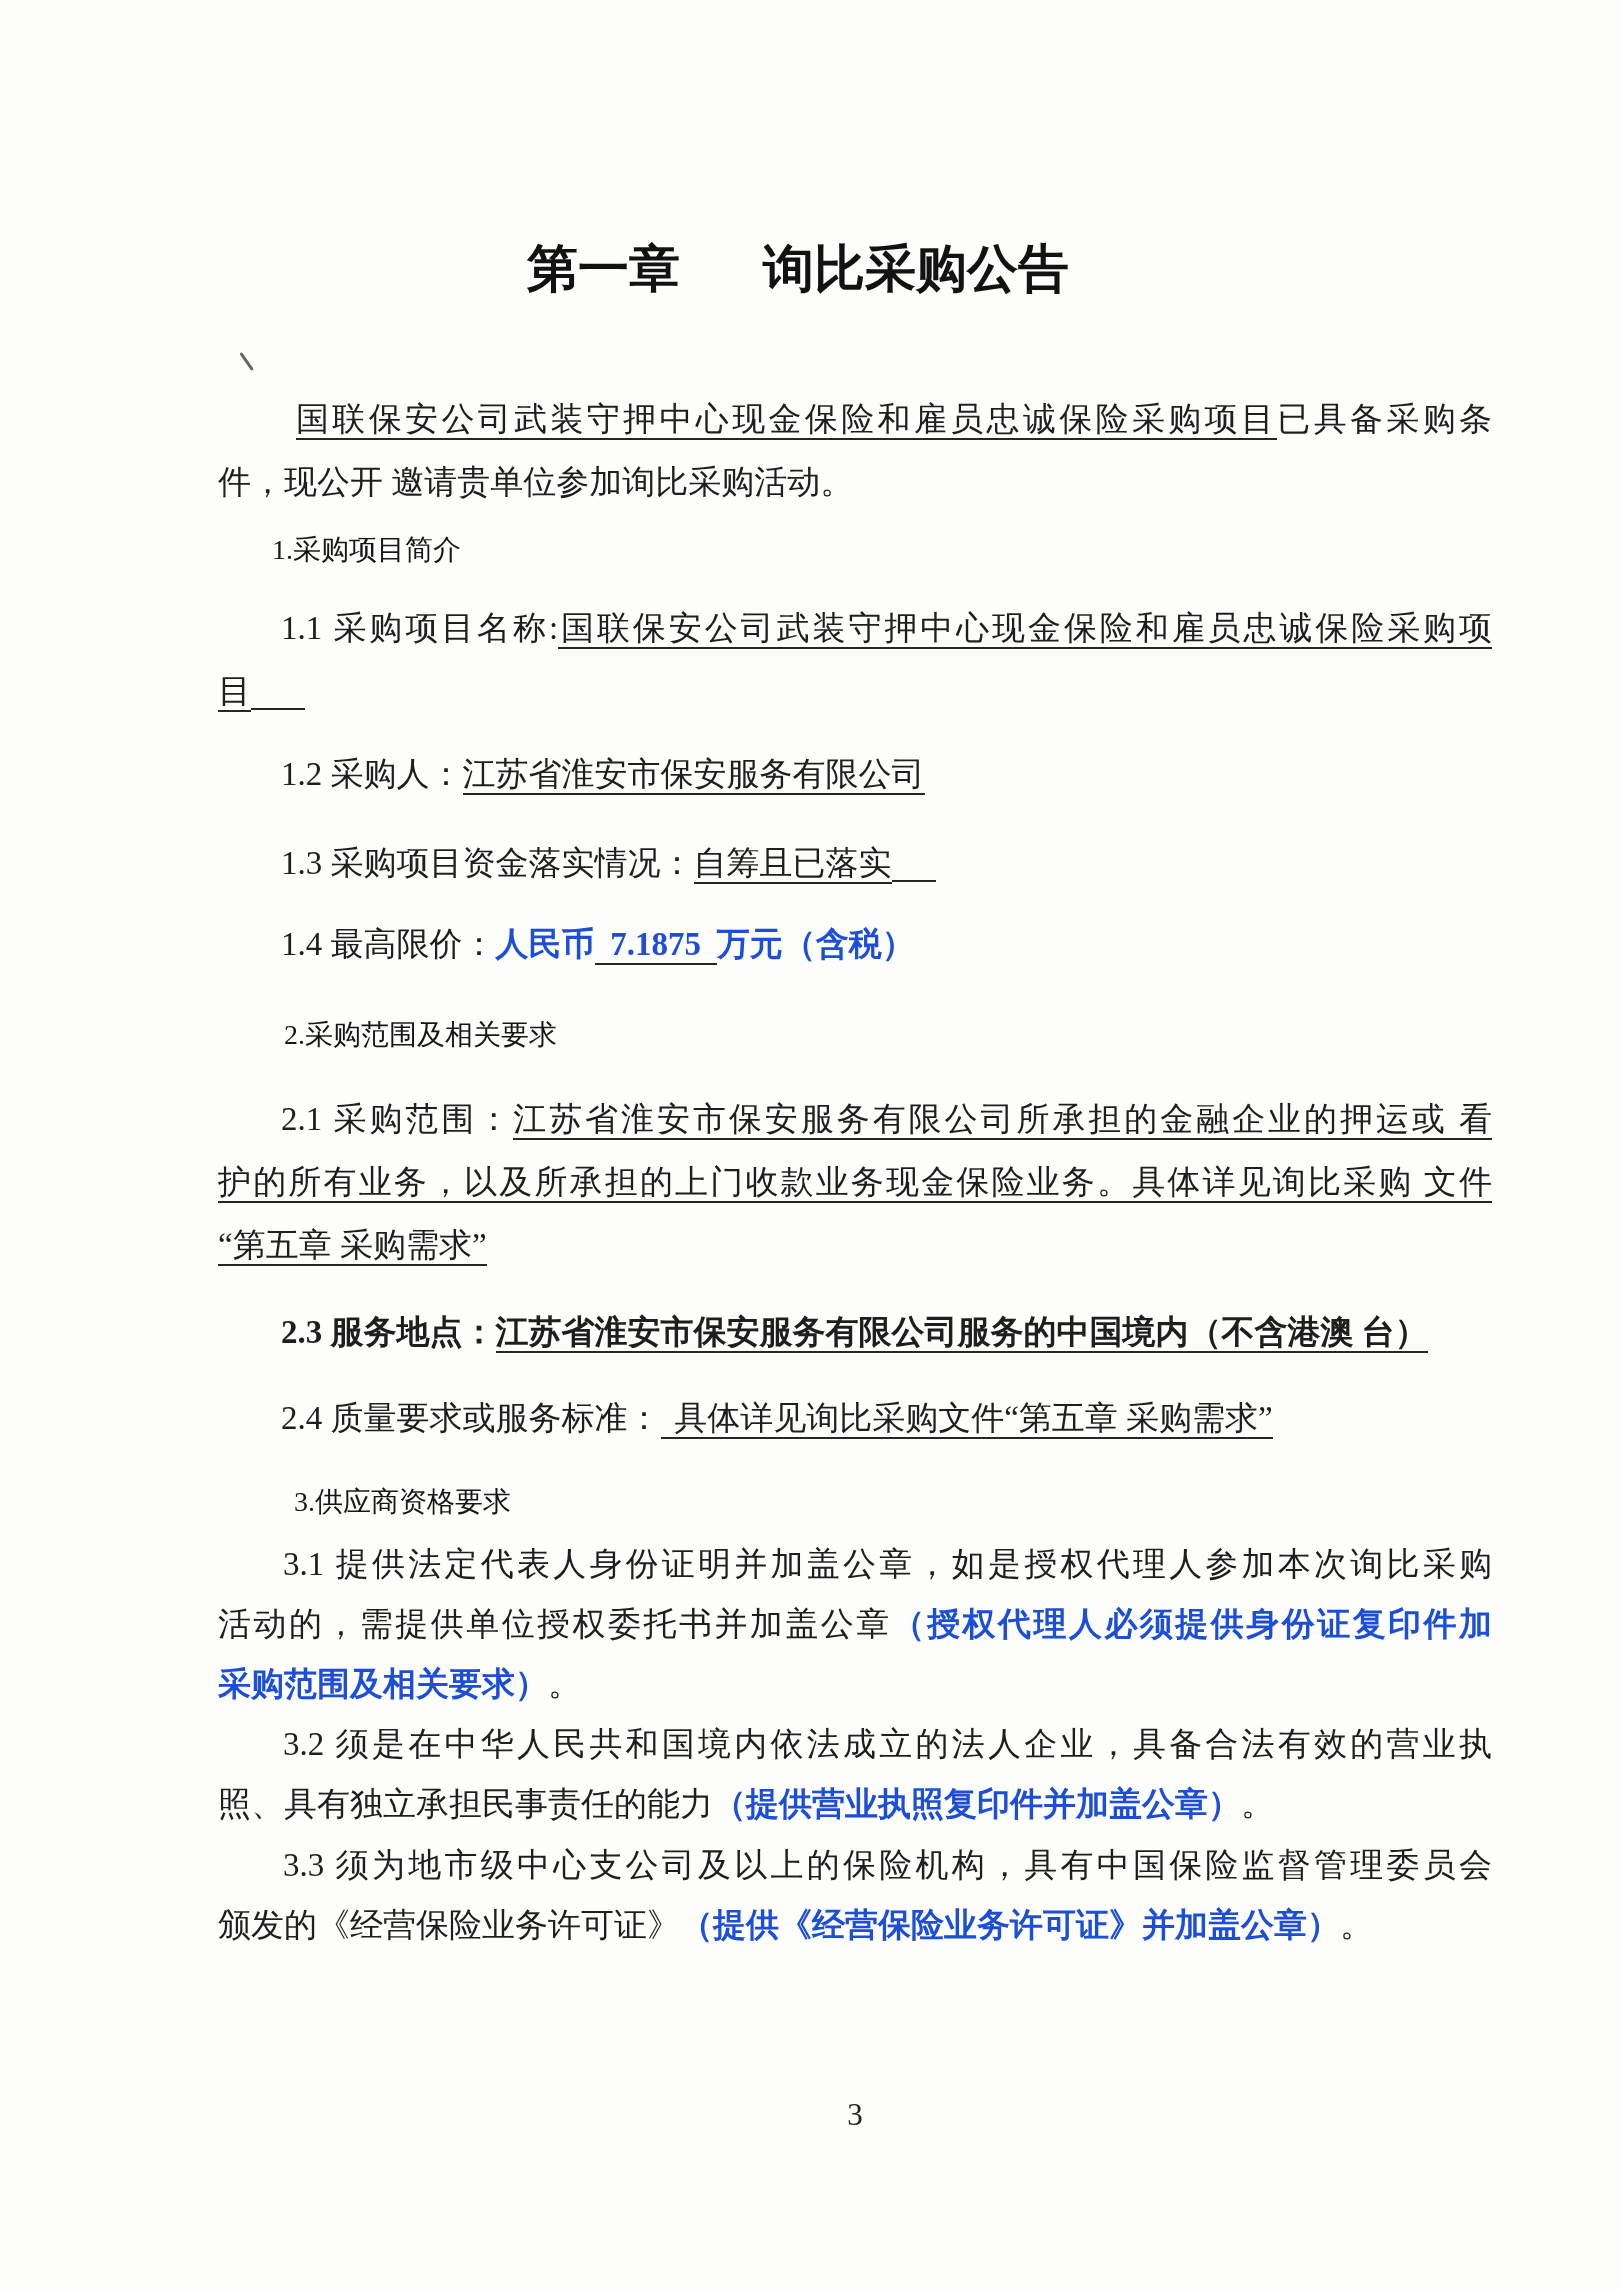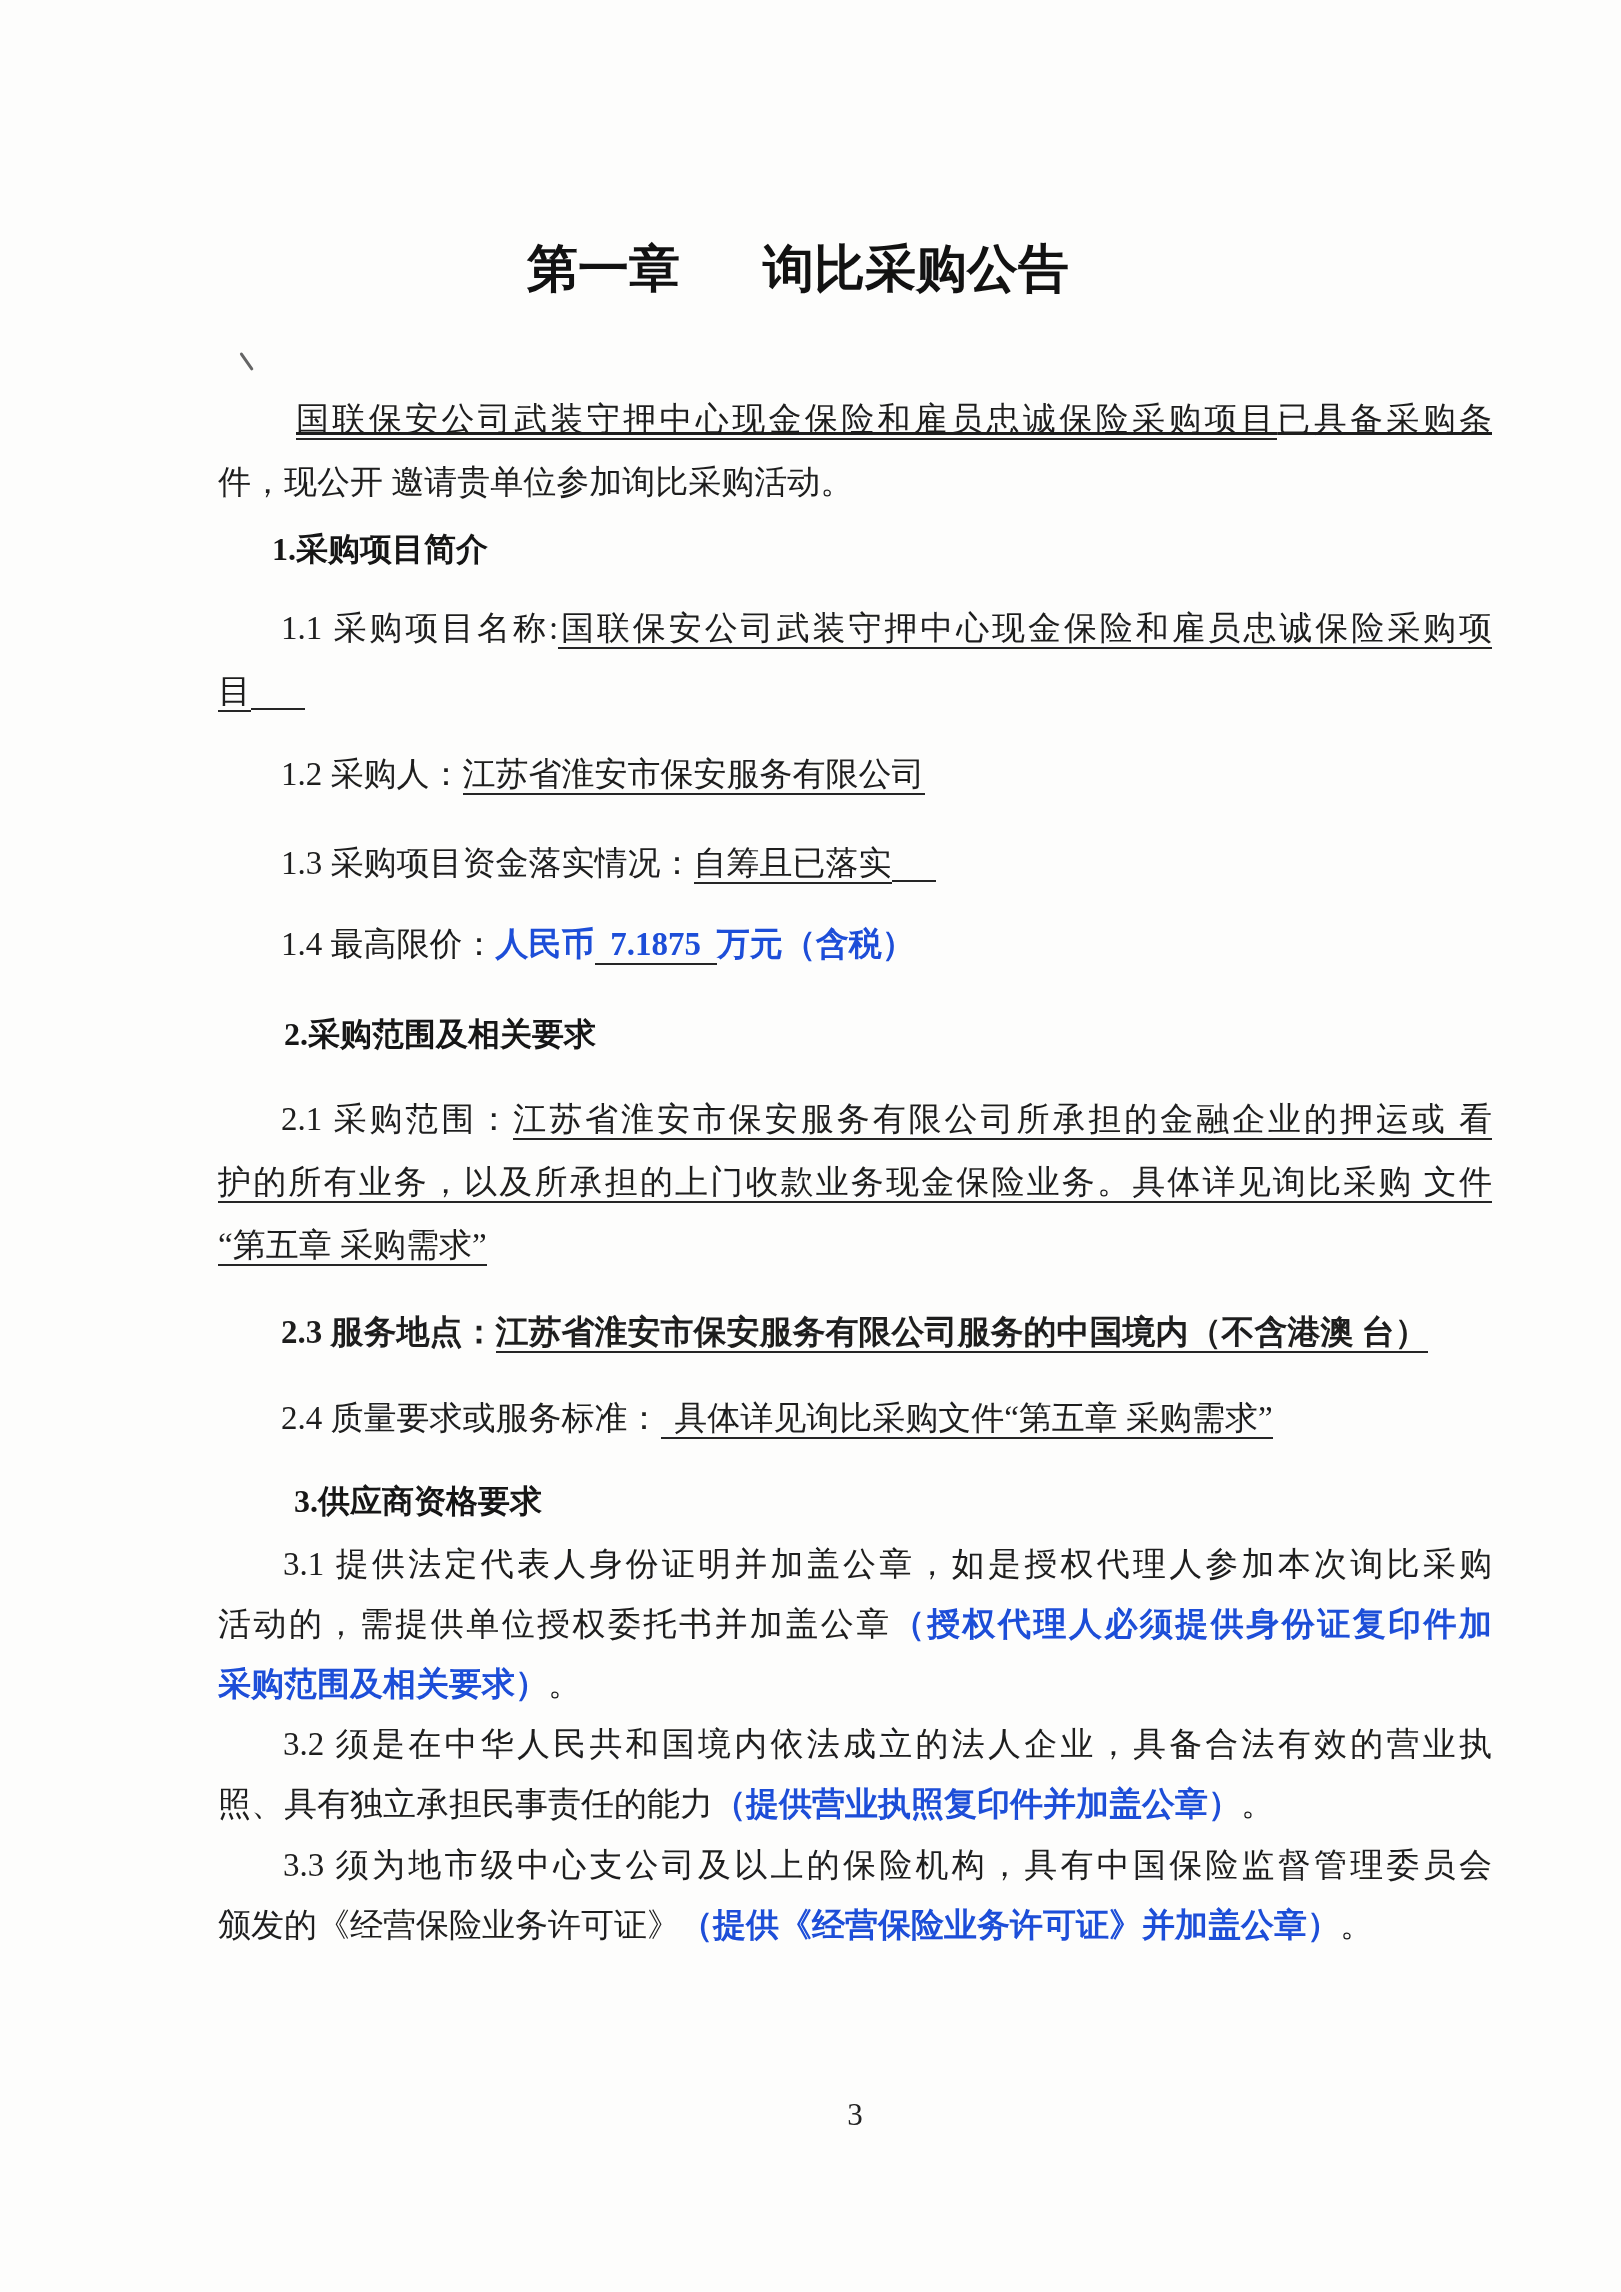"国联保安公司武装守押中心现金保险和雇员忠诚保险采购项目已具备采购条" .pl80 { text-decoration: underline -> none }
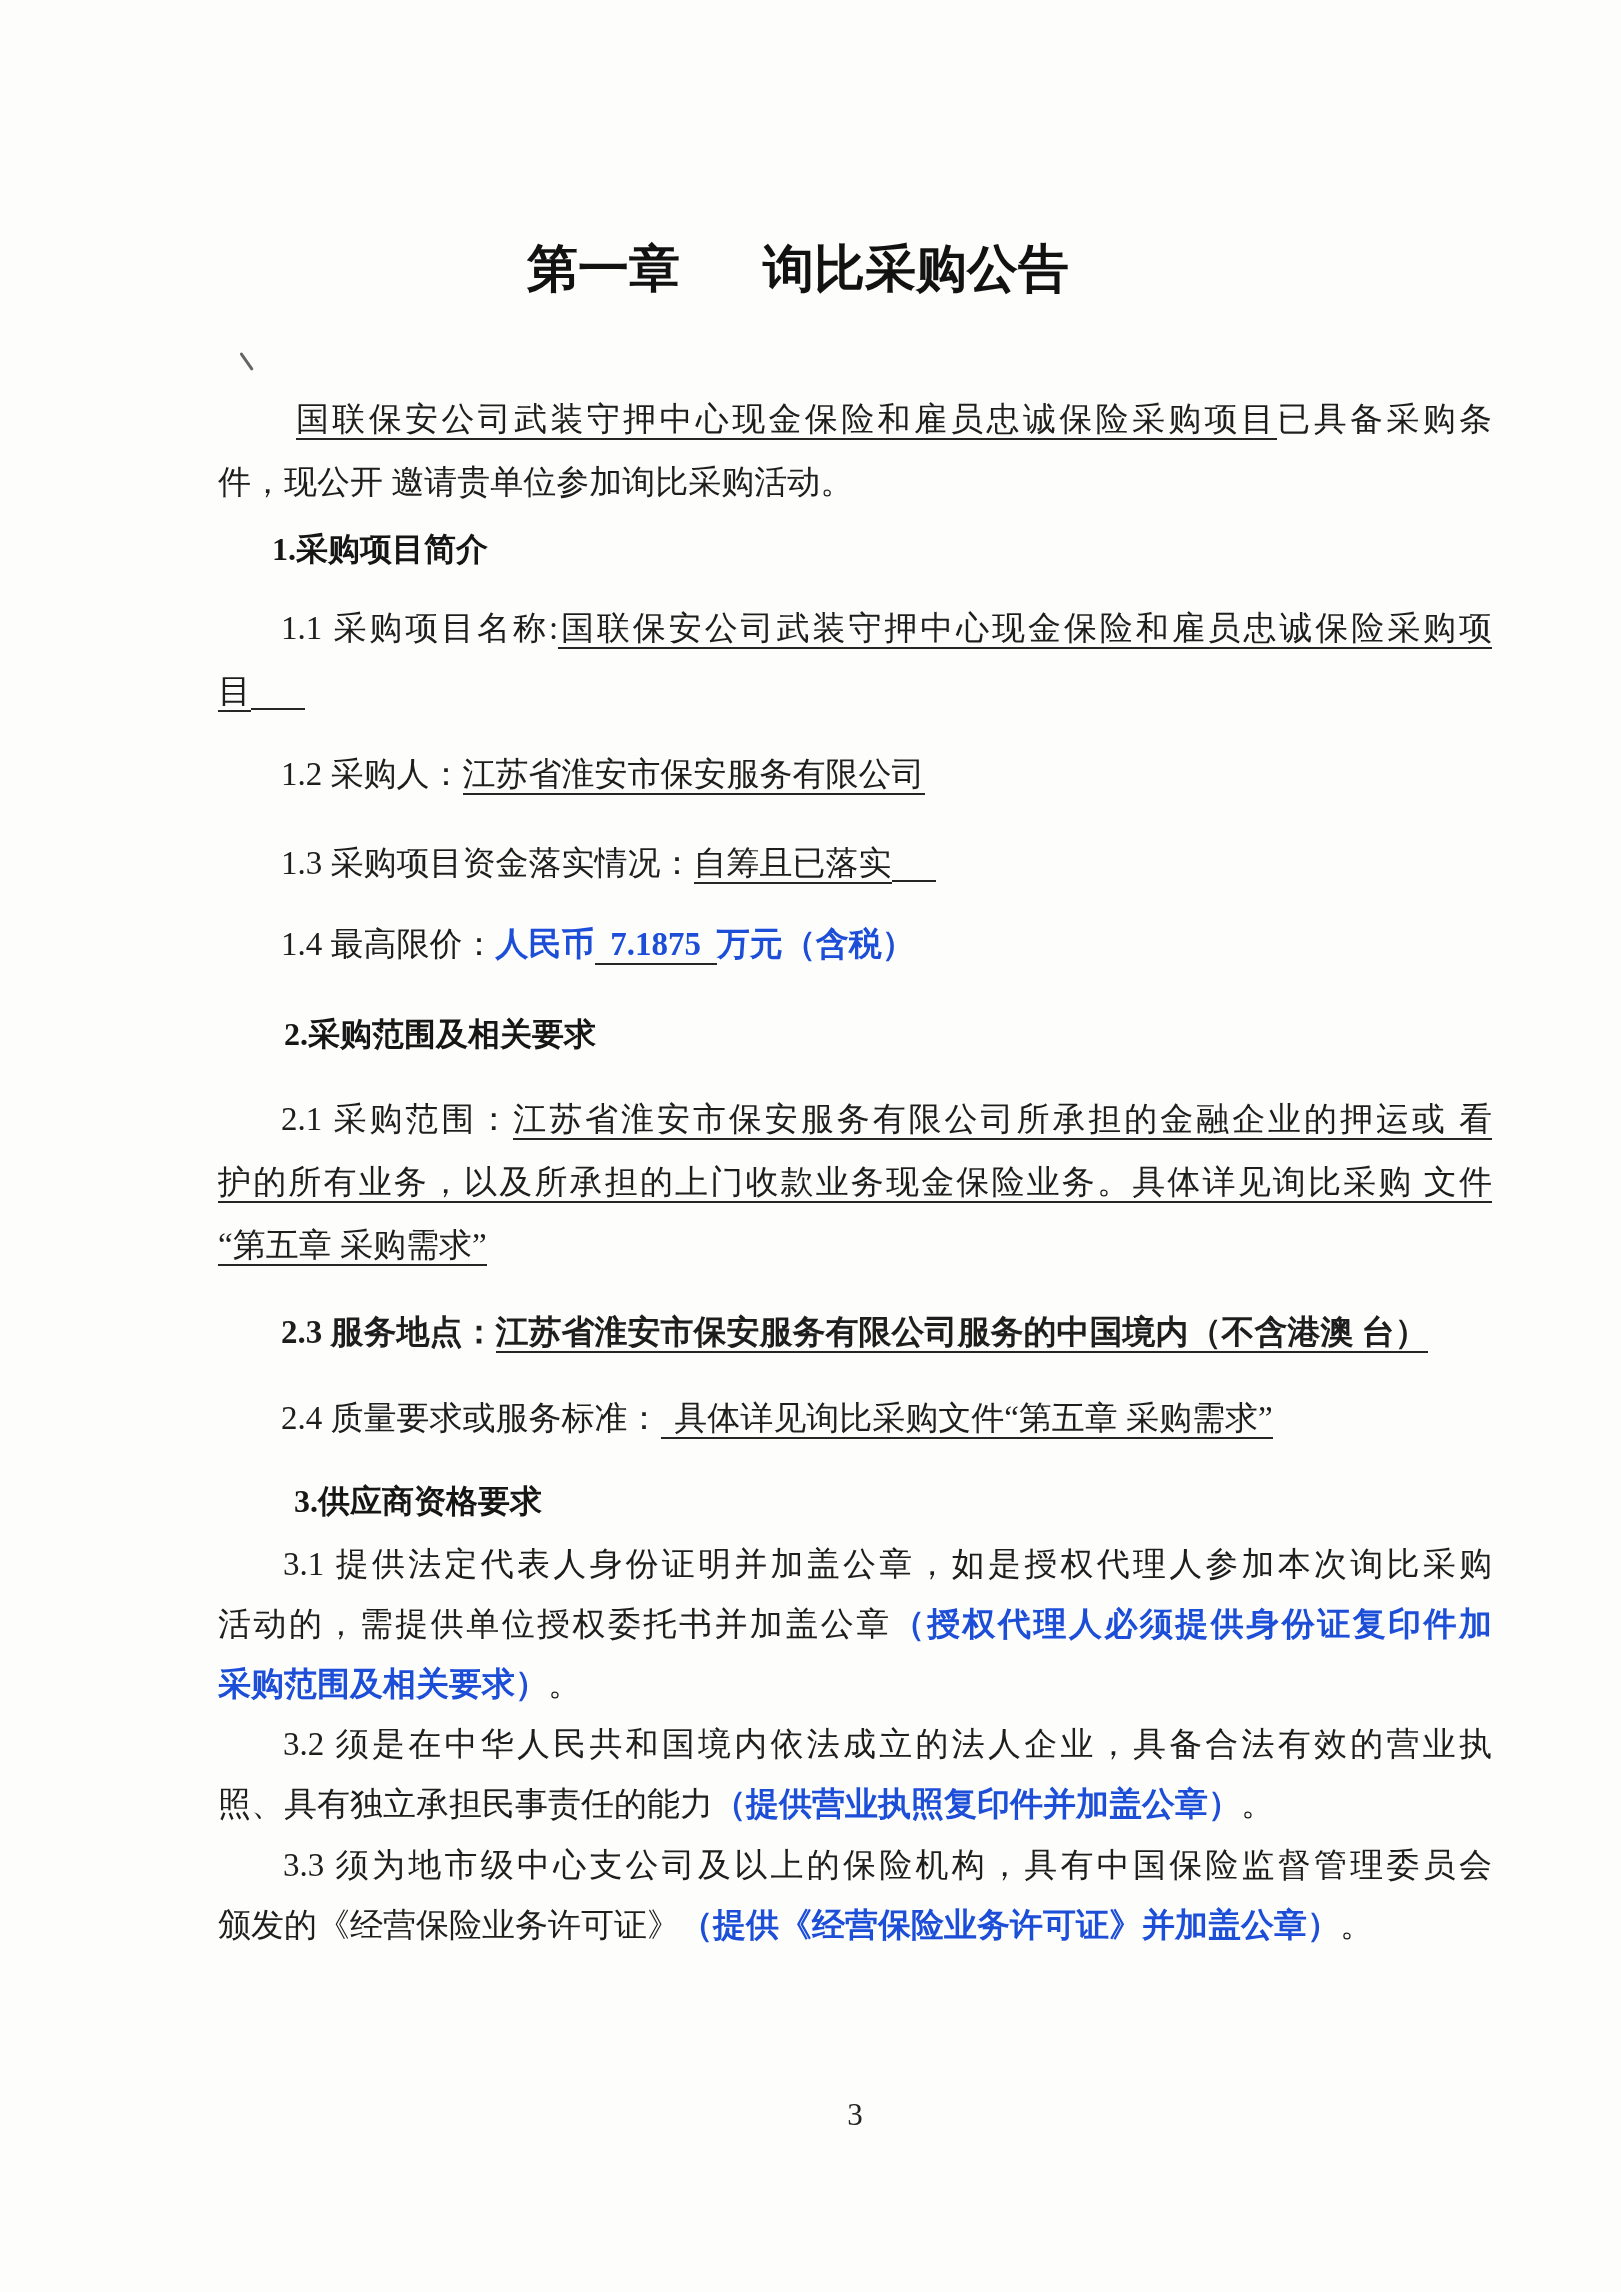"1.采购项目简介" .heading { font-size: 32px -> 28px; font-weight: 700 -> 400 }
